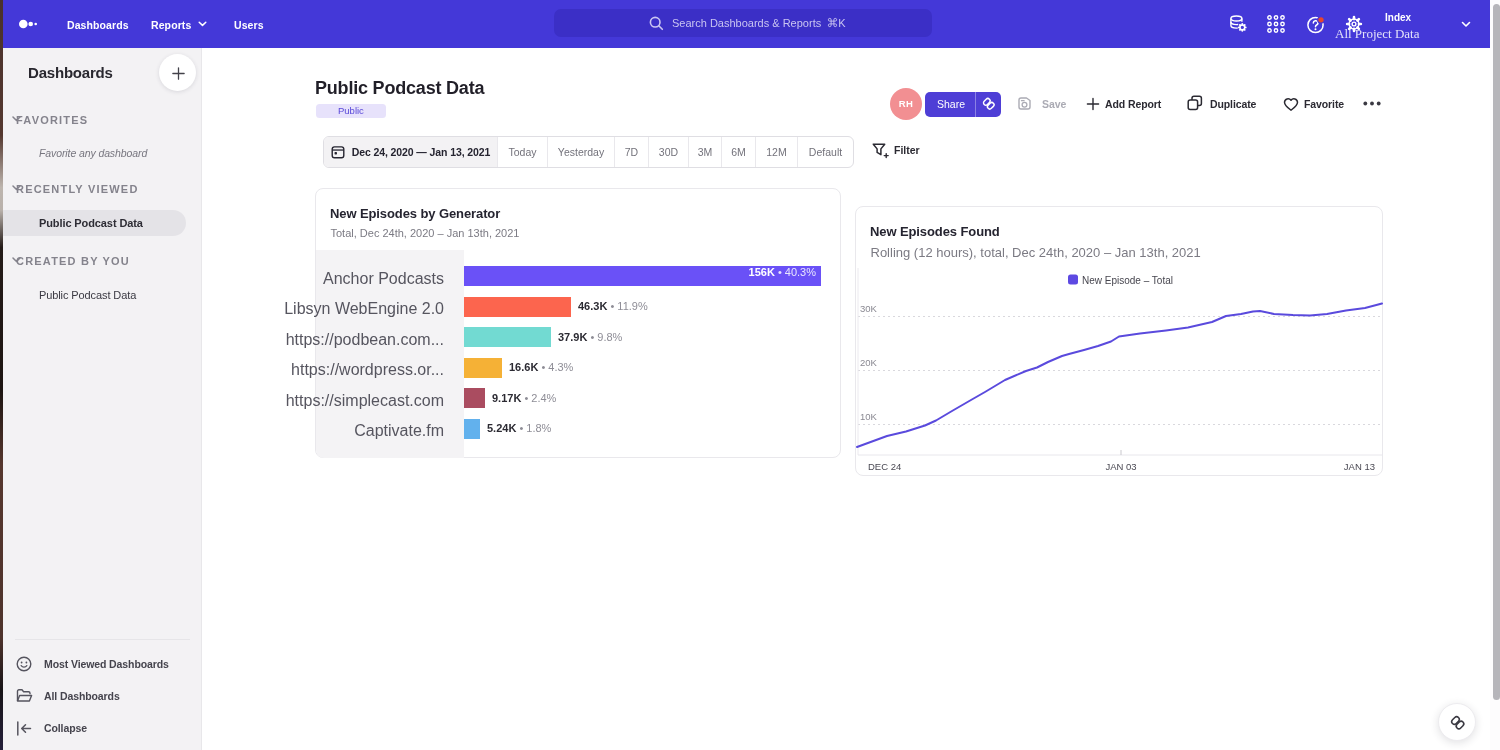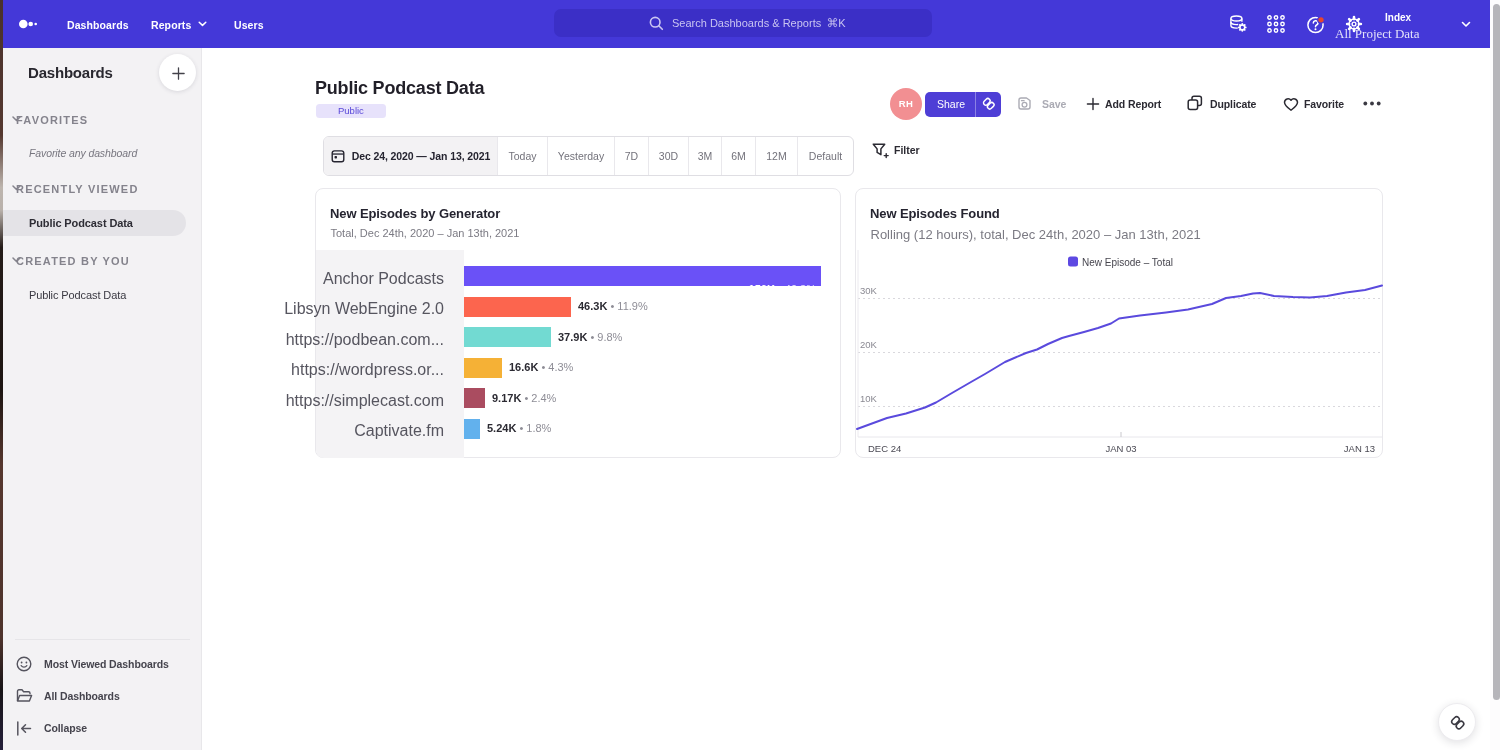"Favorite any dashboard" .sb-item { left: 26px -> 36px }
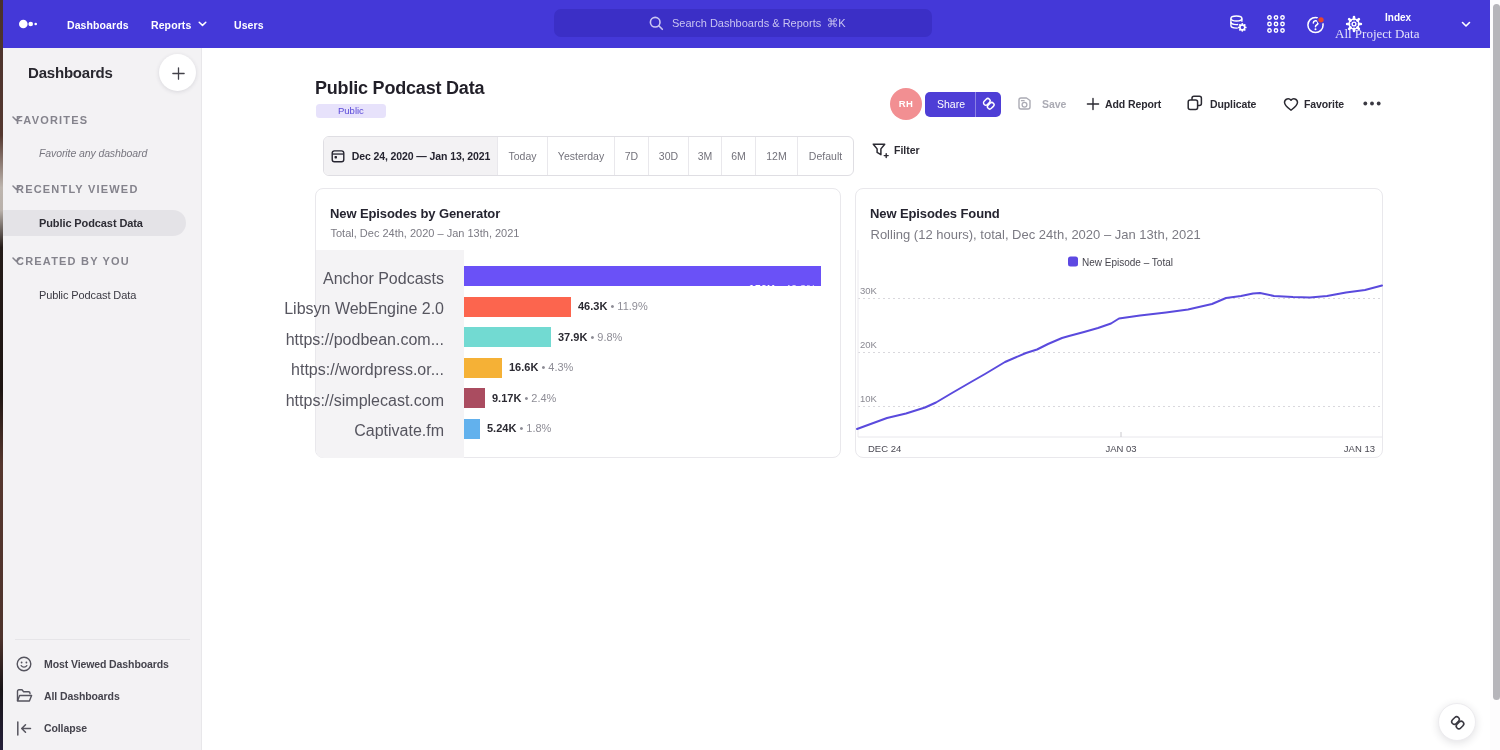"Dec 24, 2020 — Jan" #dategroup { height: 40px -> 32px }
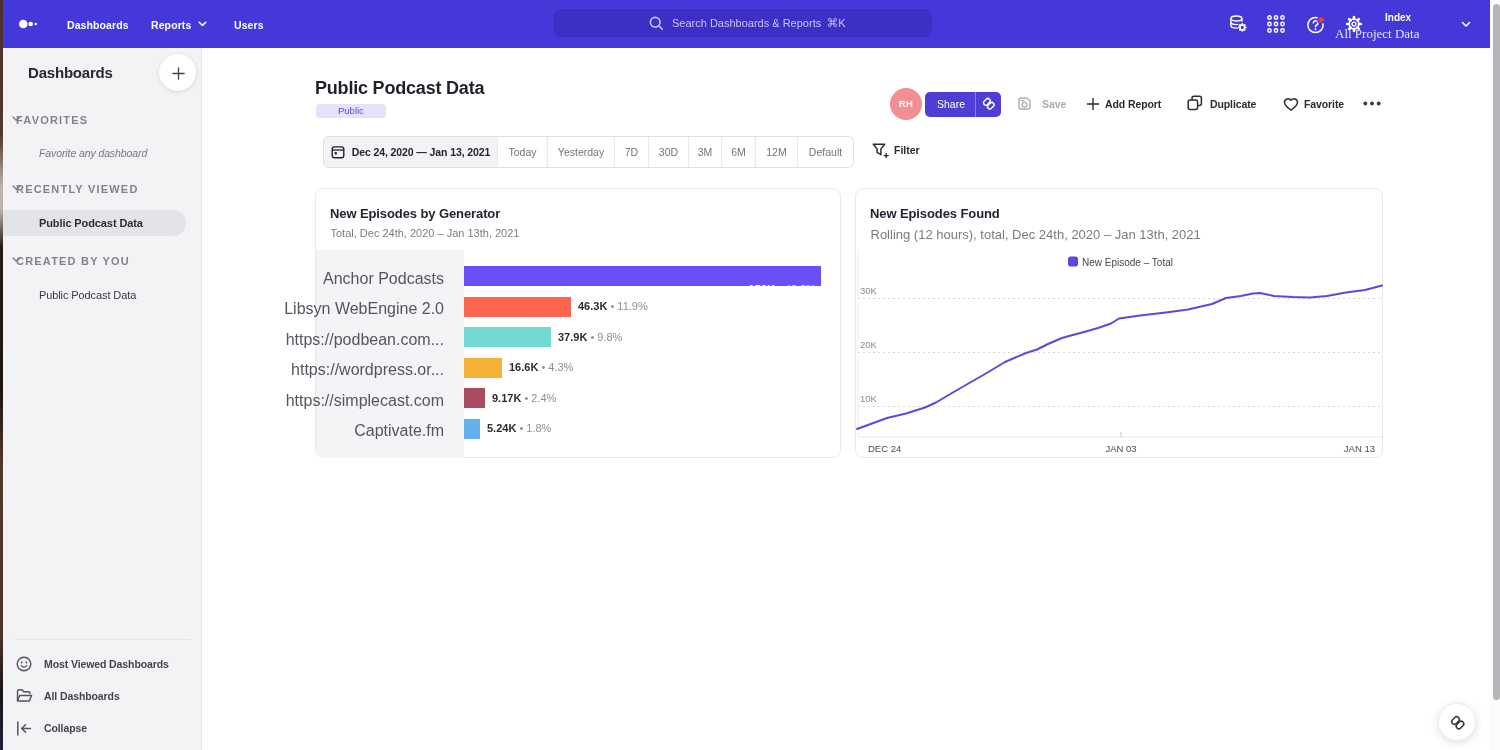"New Episodes Found" #card2 { margin-top: none -> 18px }
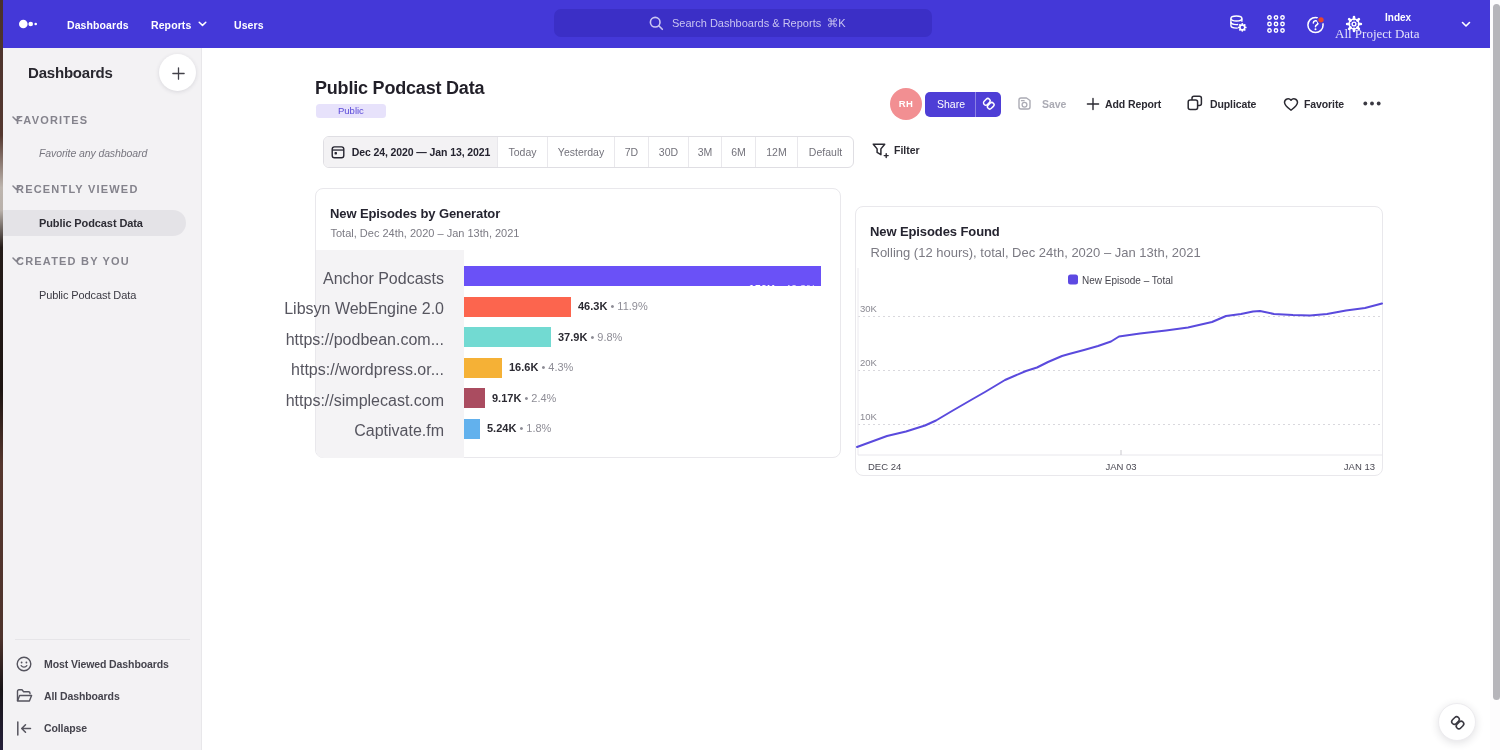"156K • 40.3%" div { top: 94px -> 77px }
